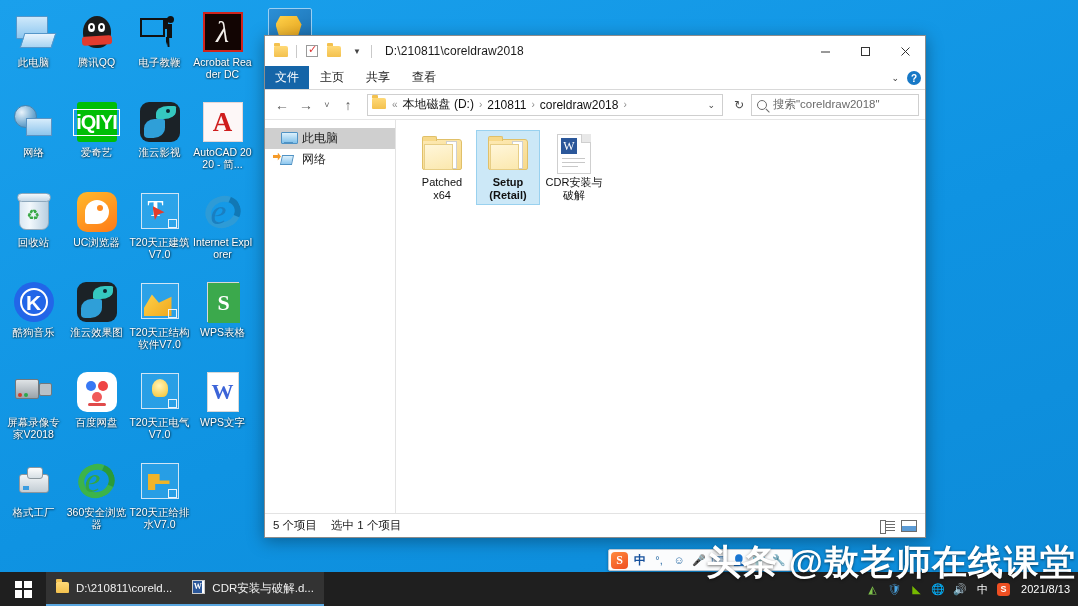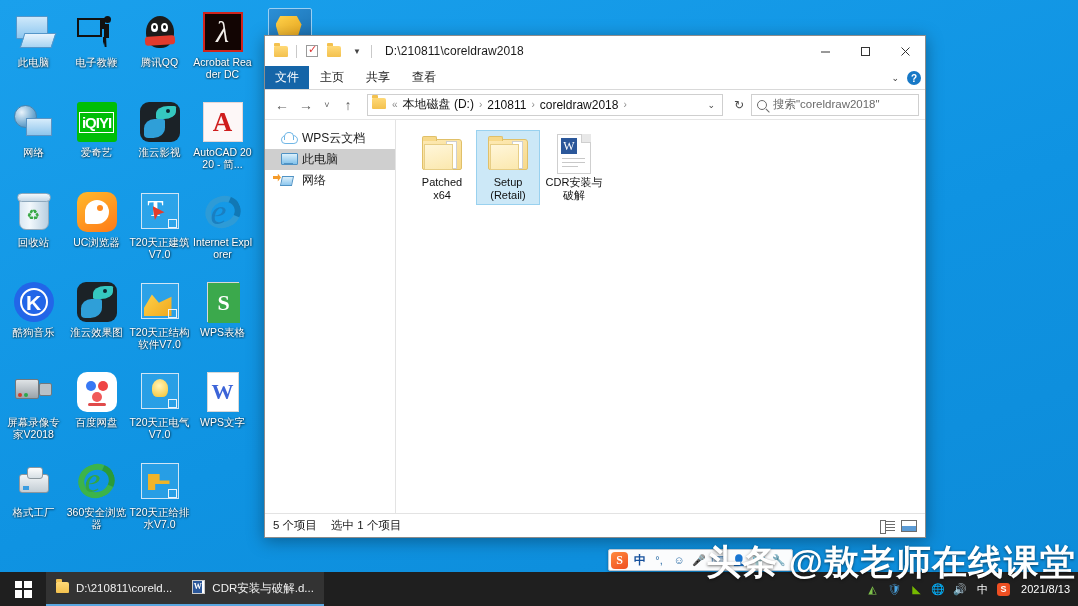"电子教鞭" div.dicon { order: before "腾讯QQ" -> after "腾讯QQ" }
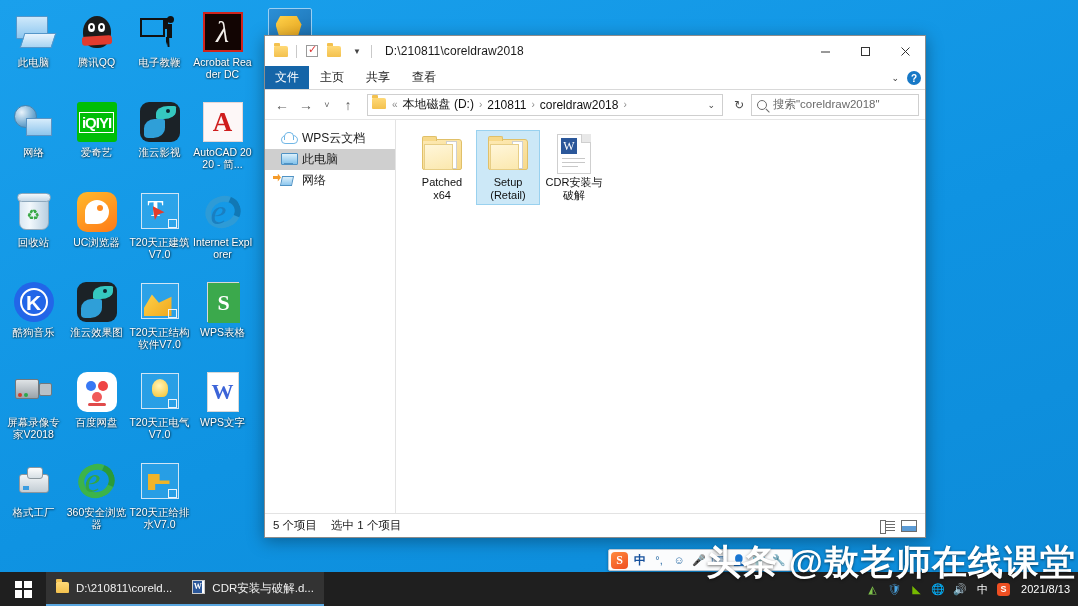"iQIYI" .art-iqiyi b { font-size: 15px -> 20px }
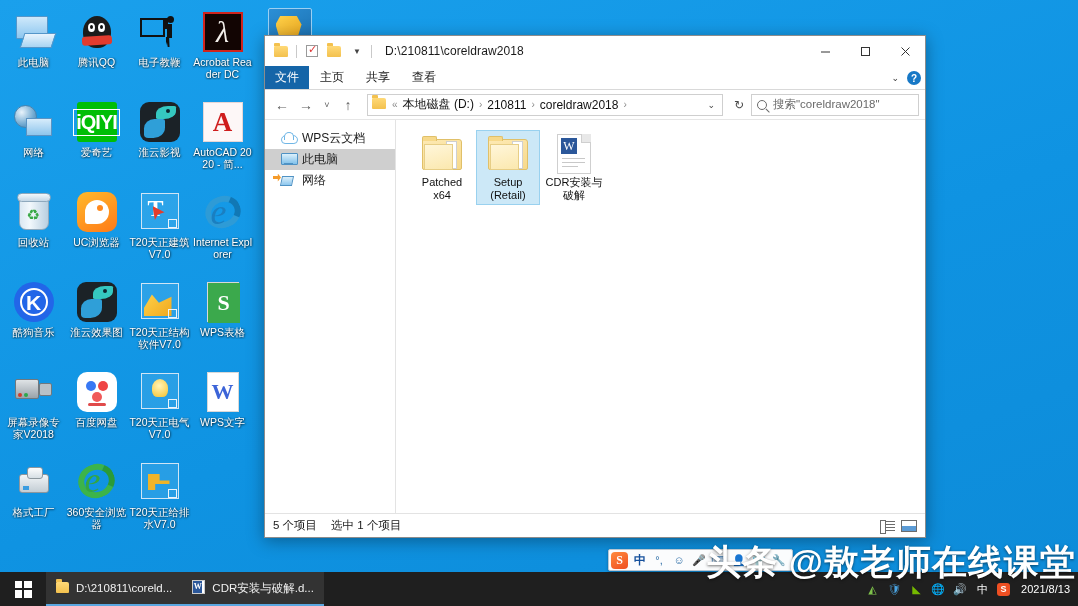"WPS云文档" div.nav-item { html: <div> <span><span></span></span> <span>WPS云文档</span> </div> -> none }
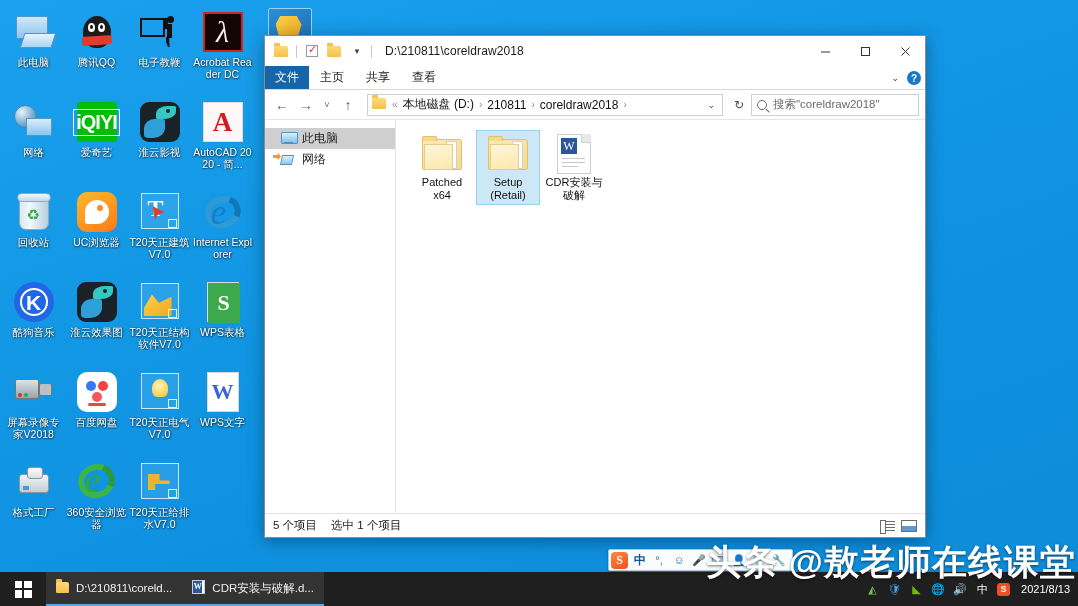"Setup (Retail)" .fitem.sel { font-weight: none -> bold; padding: 3px 13px -> 3px 1px }
